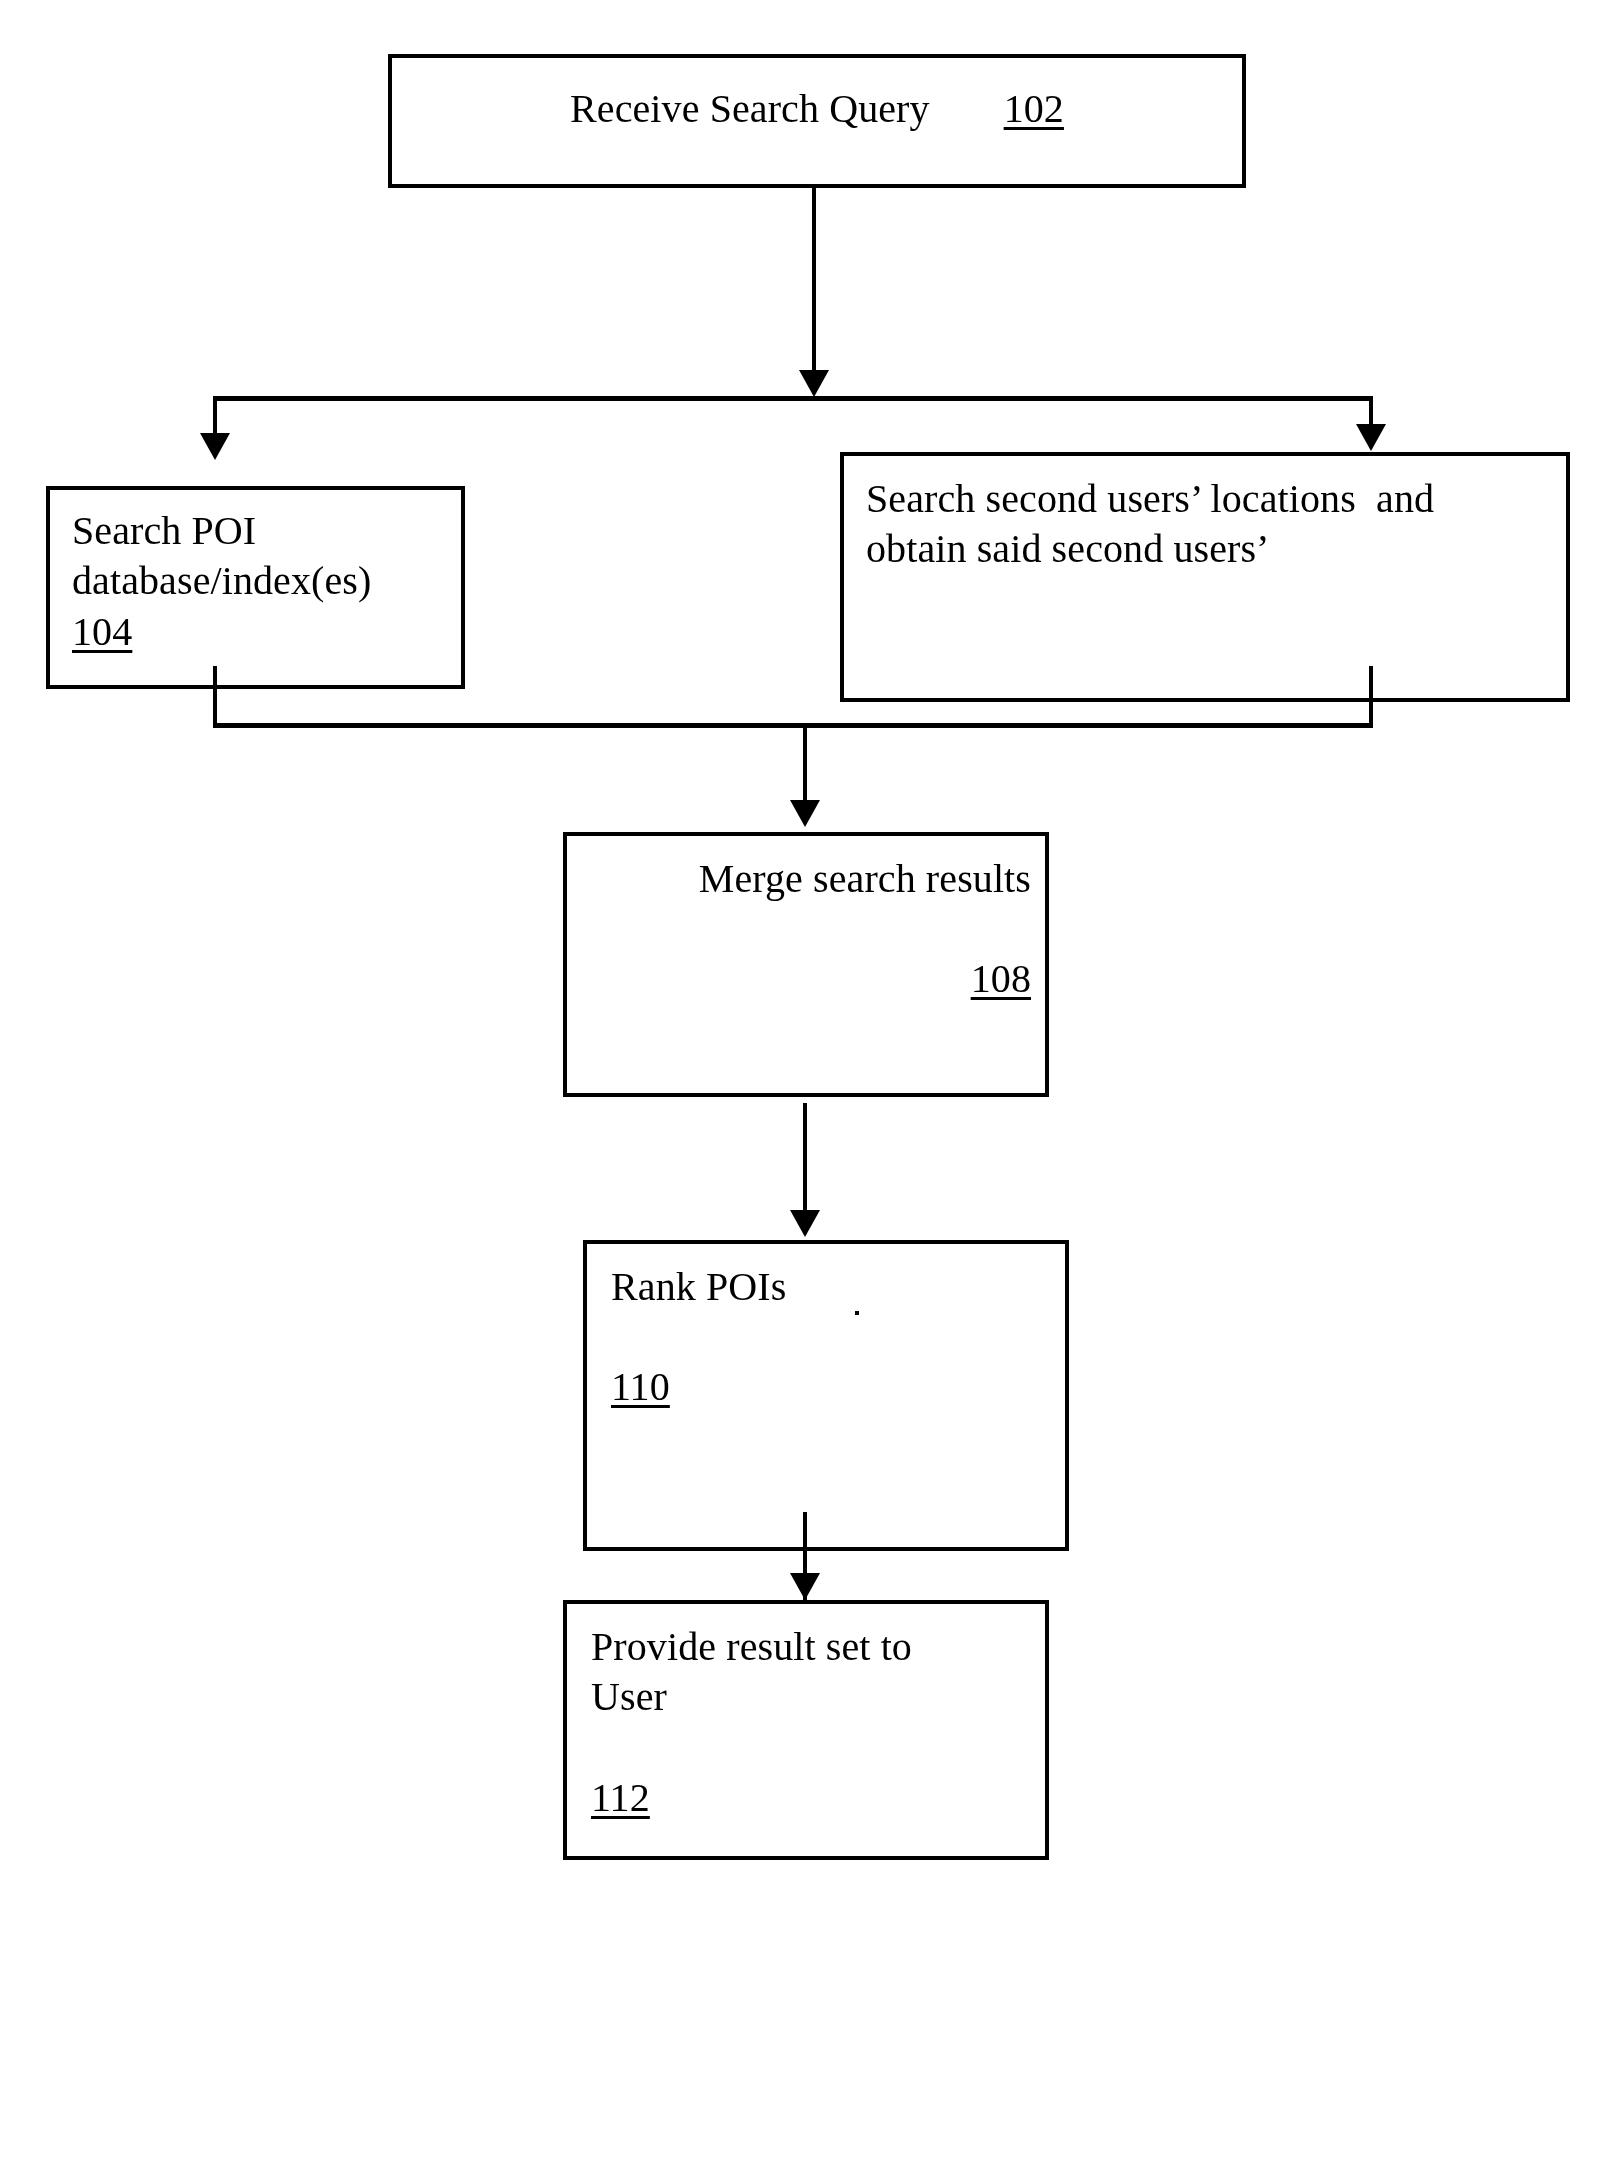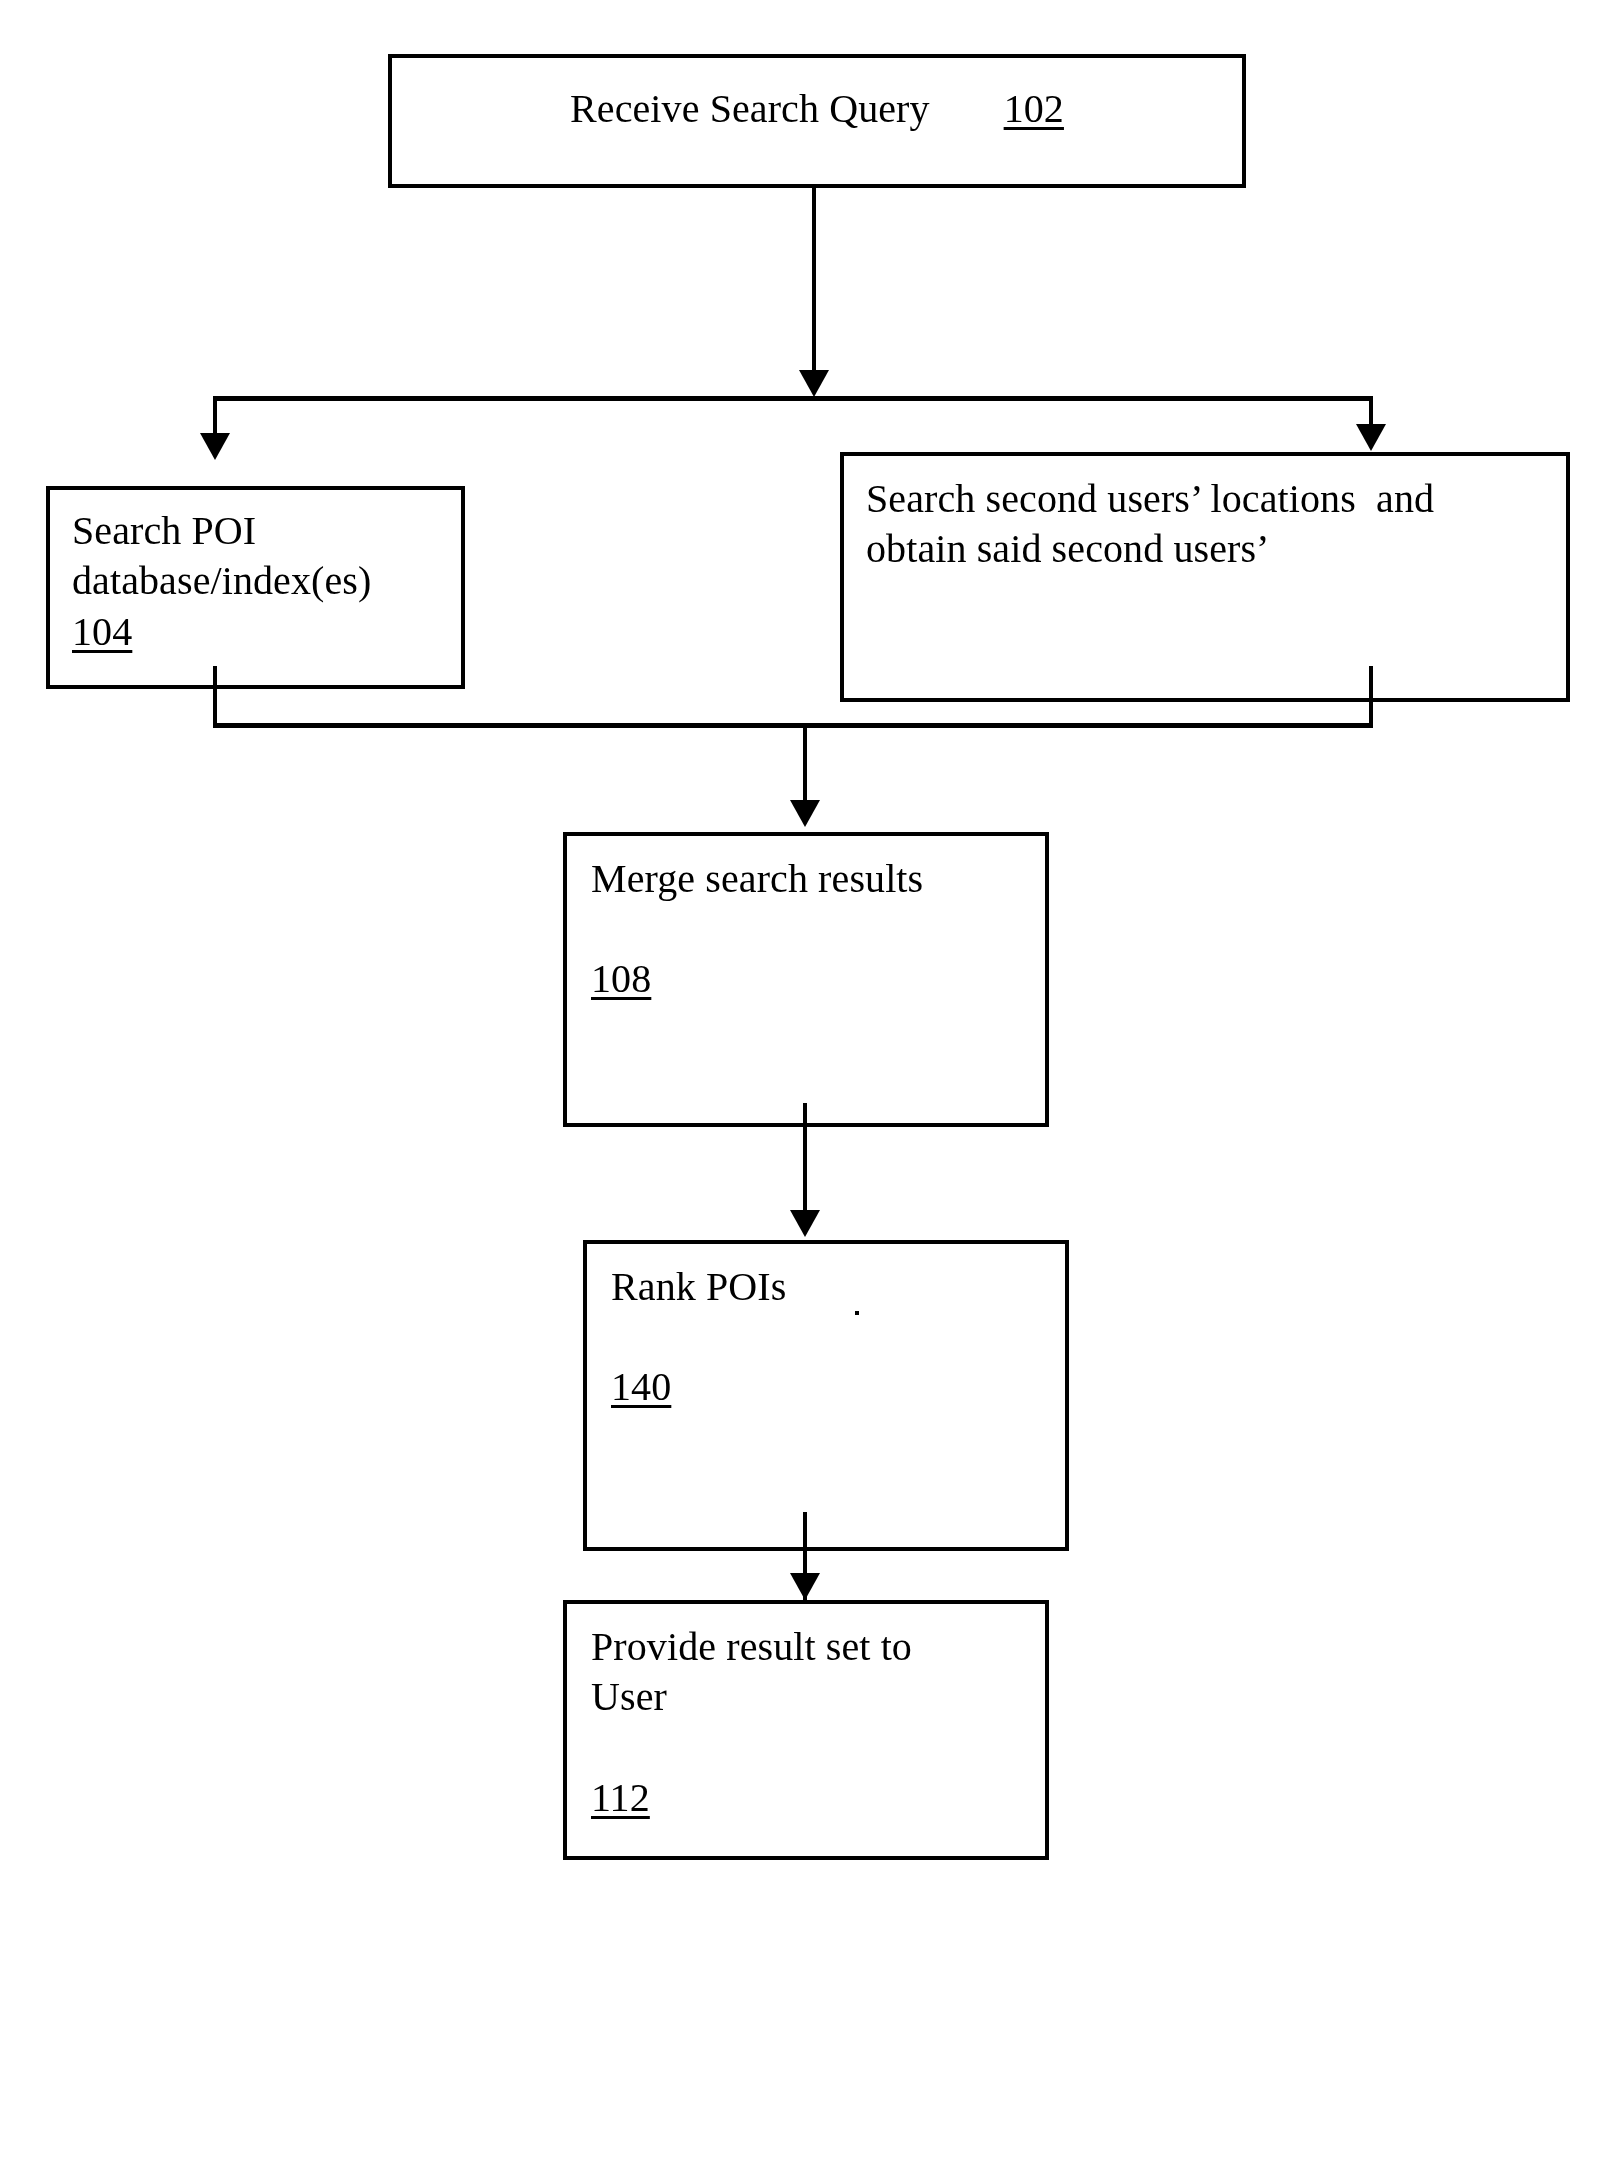"Merge search results" div.node { height: 295px -> 265px; text-align: none -> right }
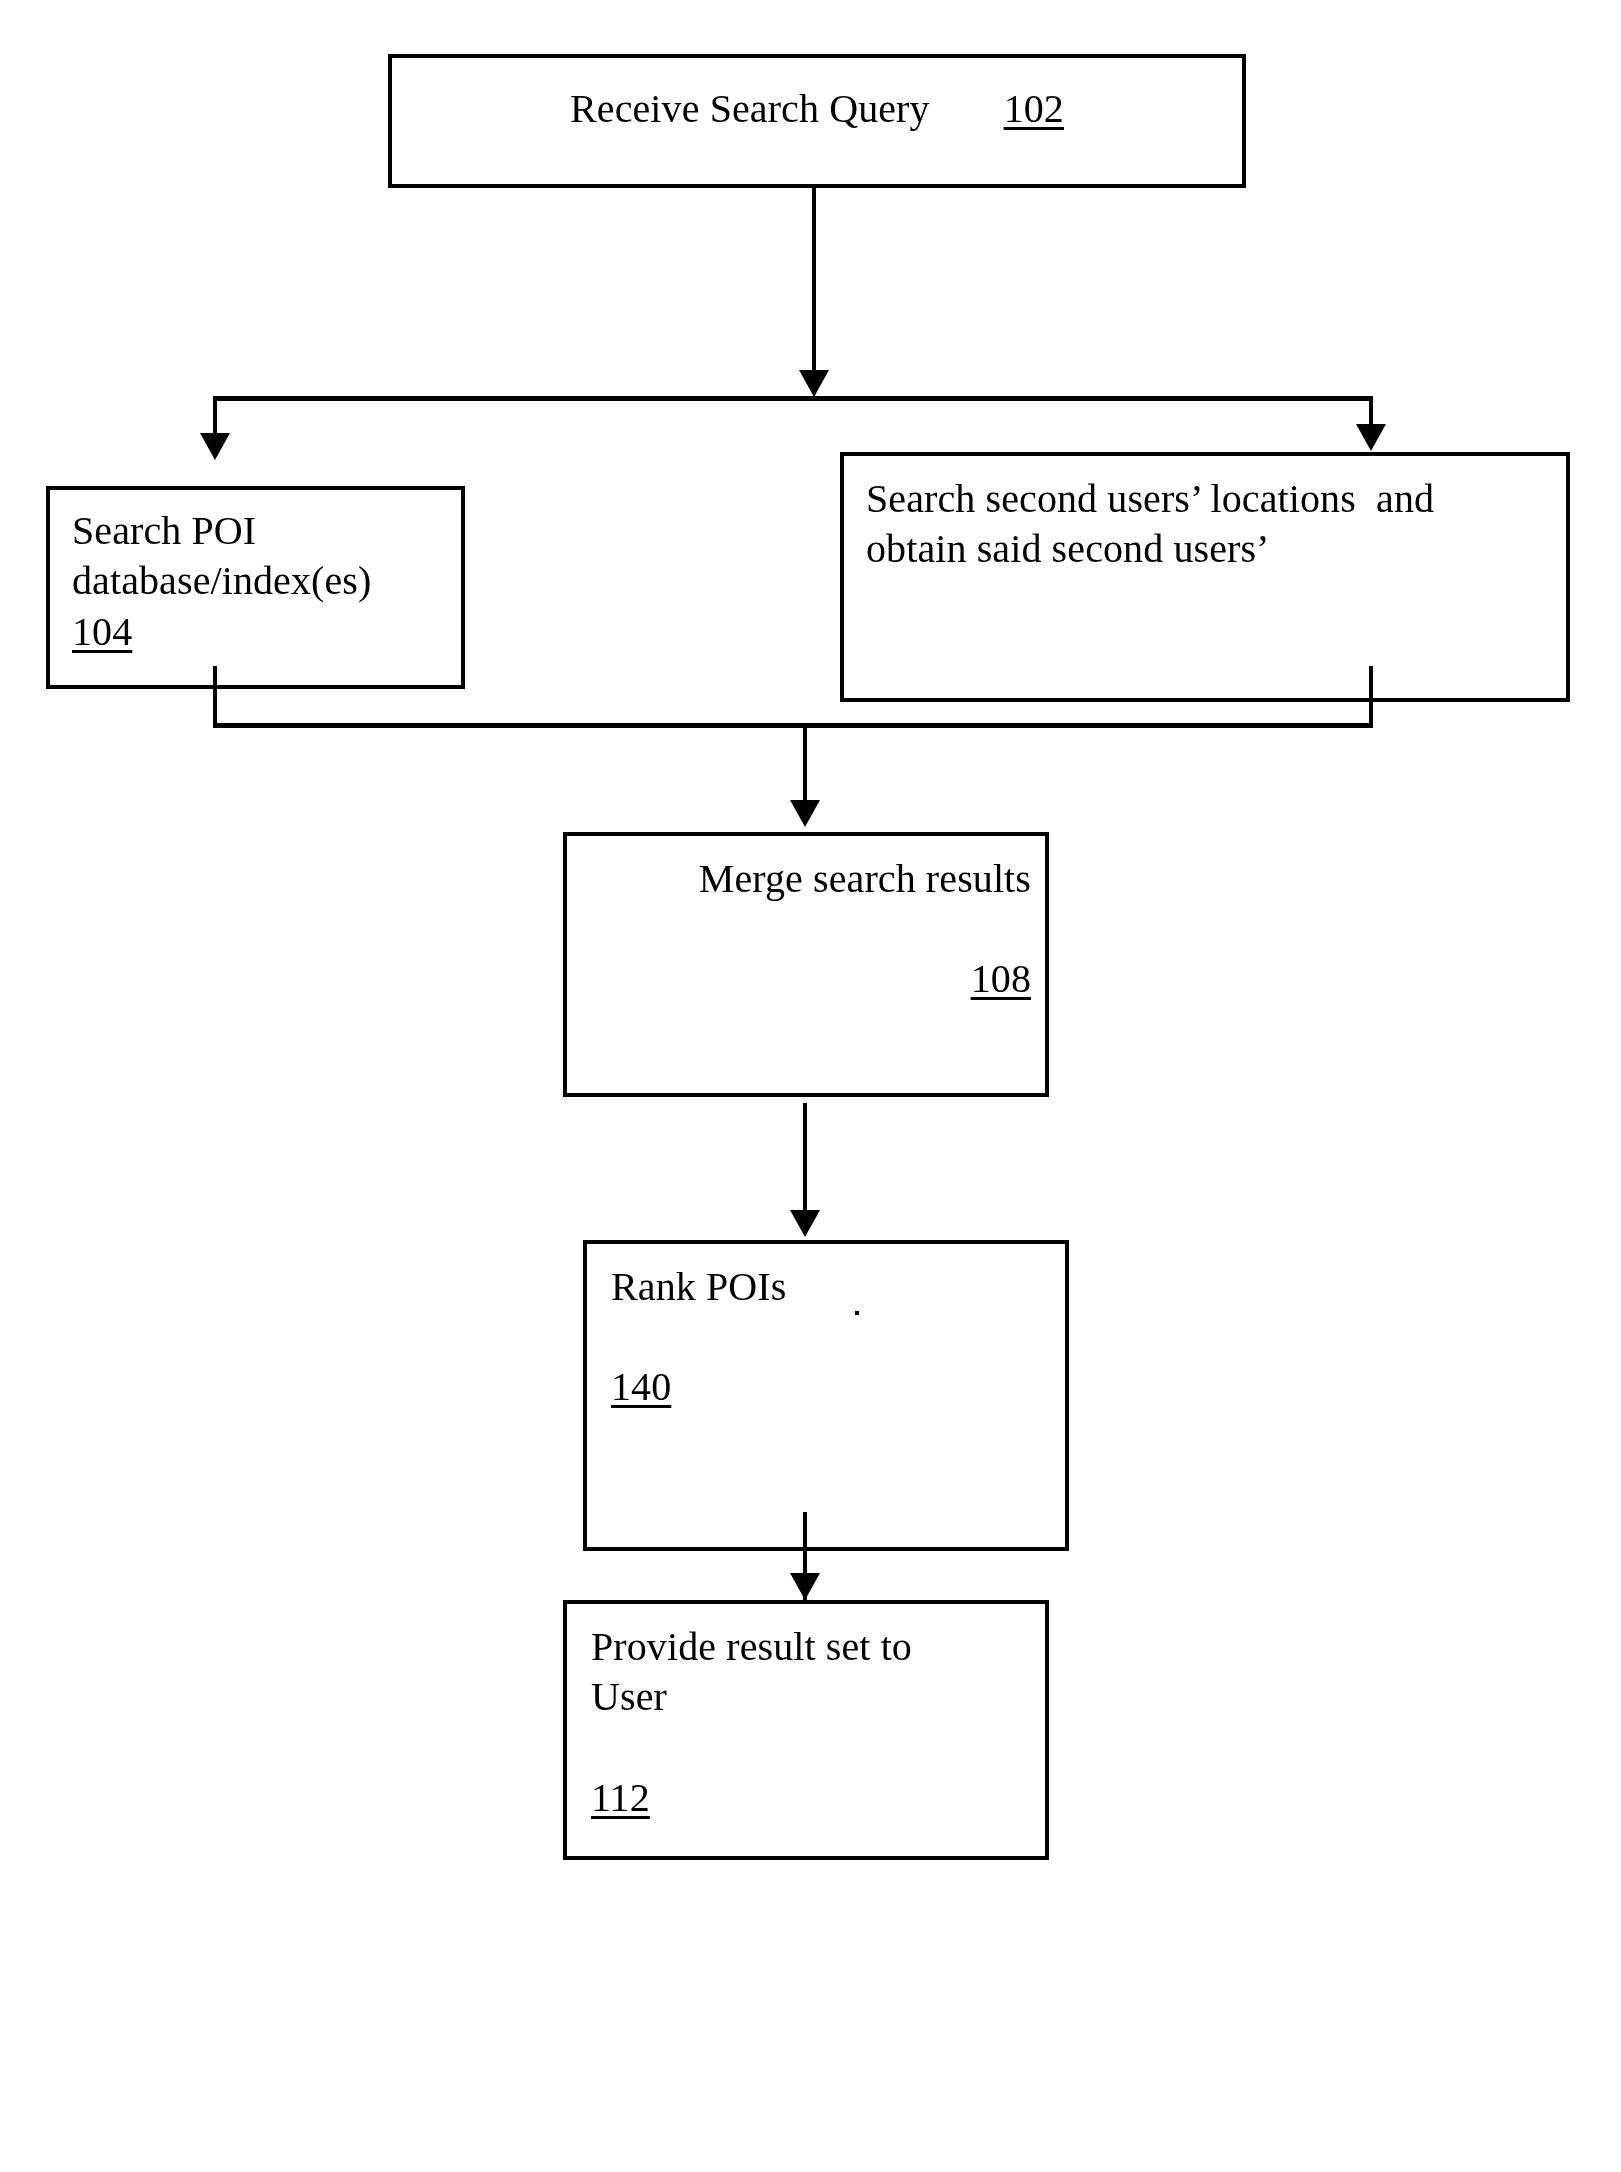"140" span.num { text: 140 -> 110 }
